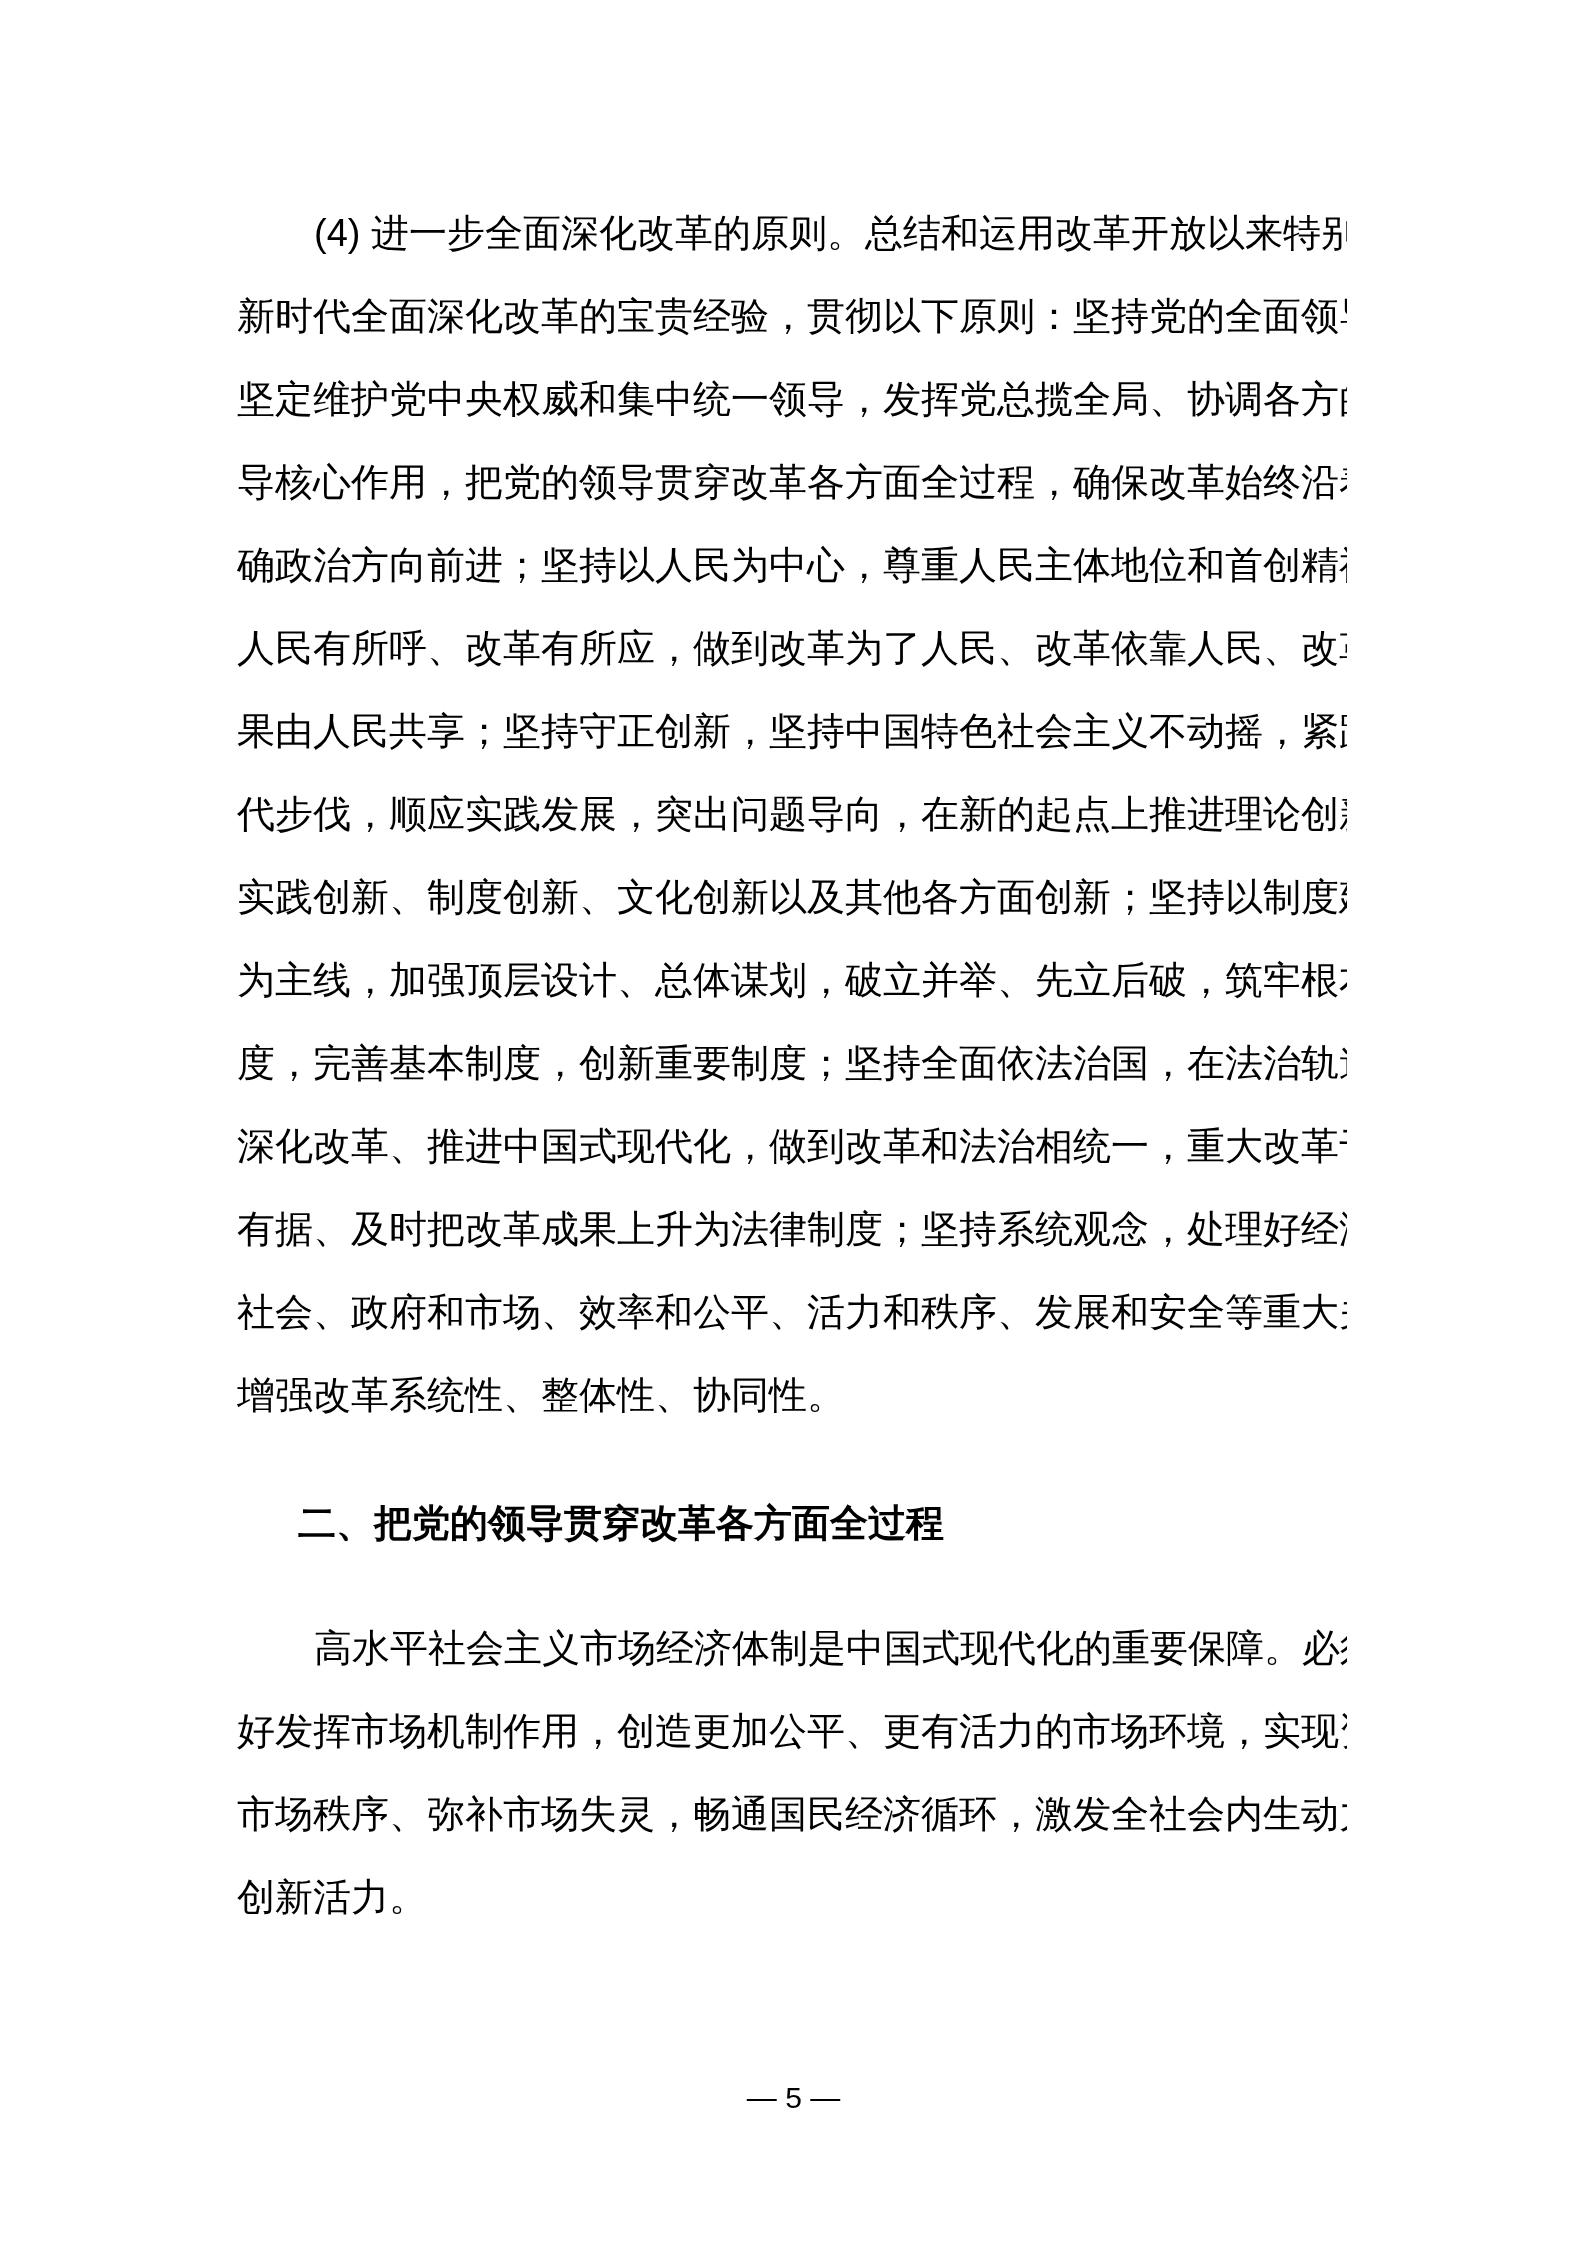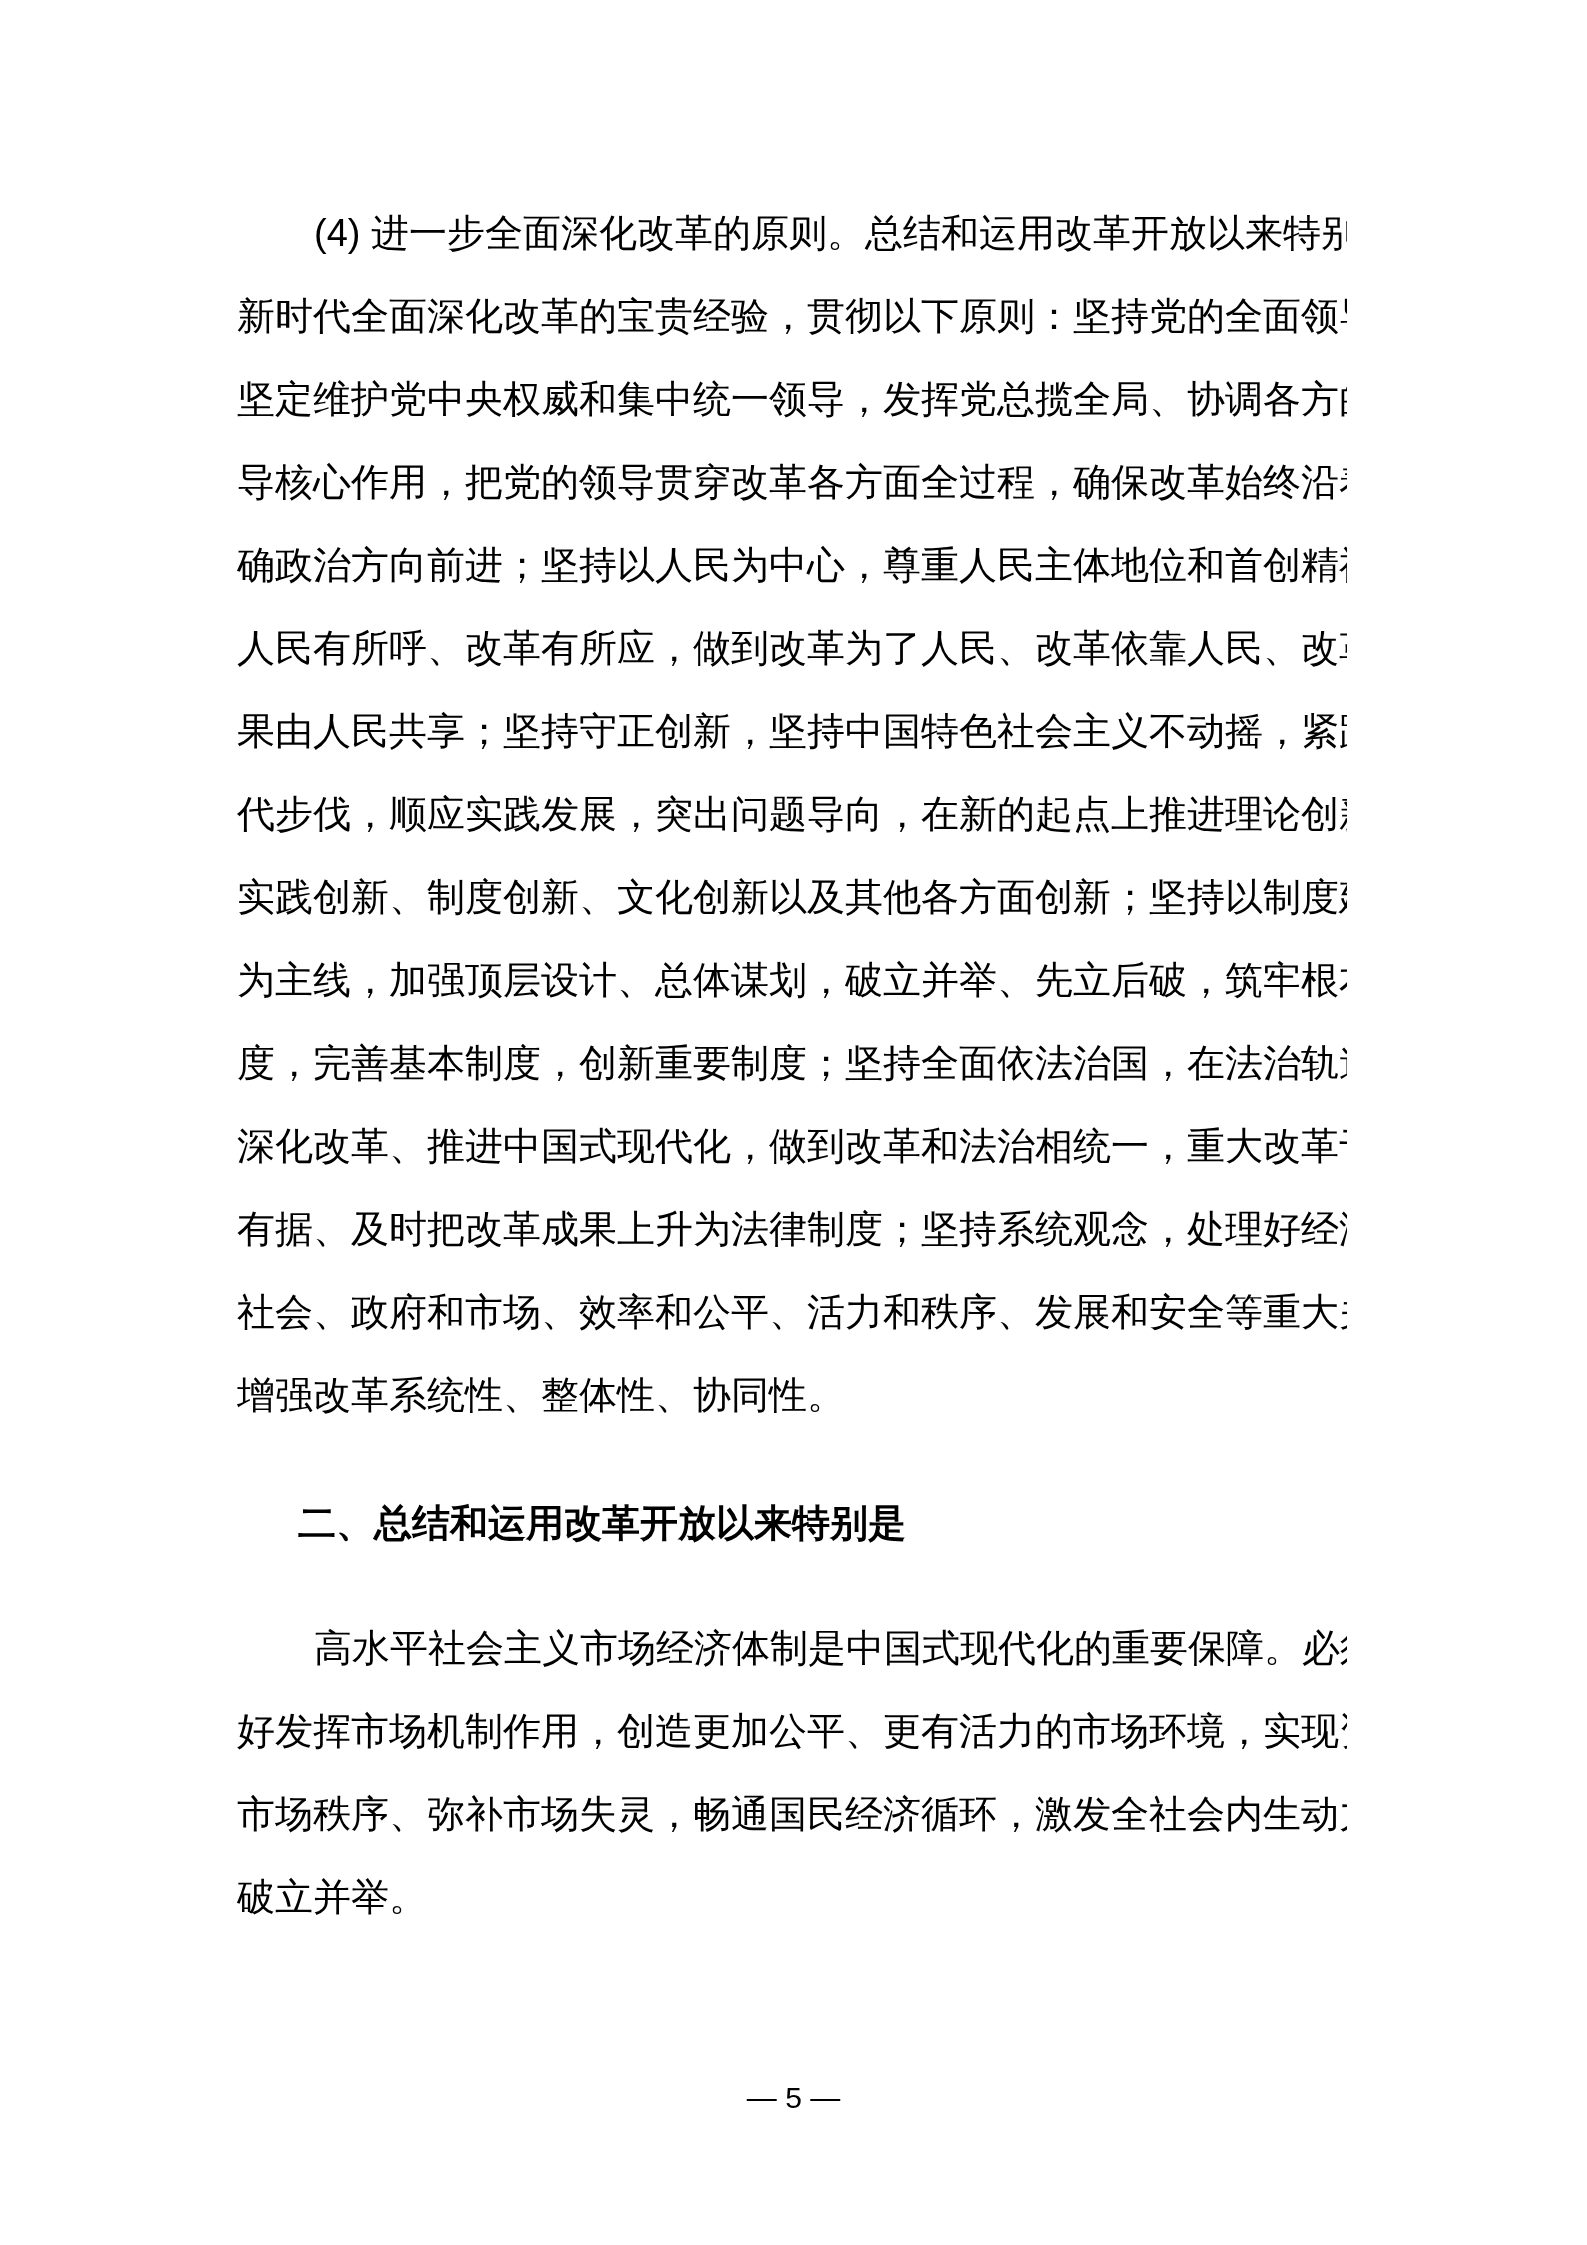"二、总结和运用改革开放以来特别是" div.heading-line { text: 总结和运用改革开放以来特别是 -> 把党的领导贯穿改革各方面全过程 }
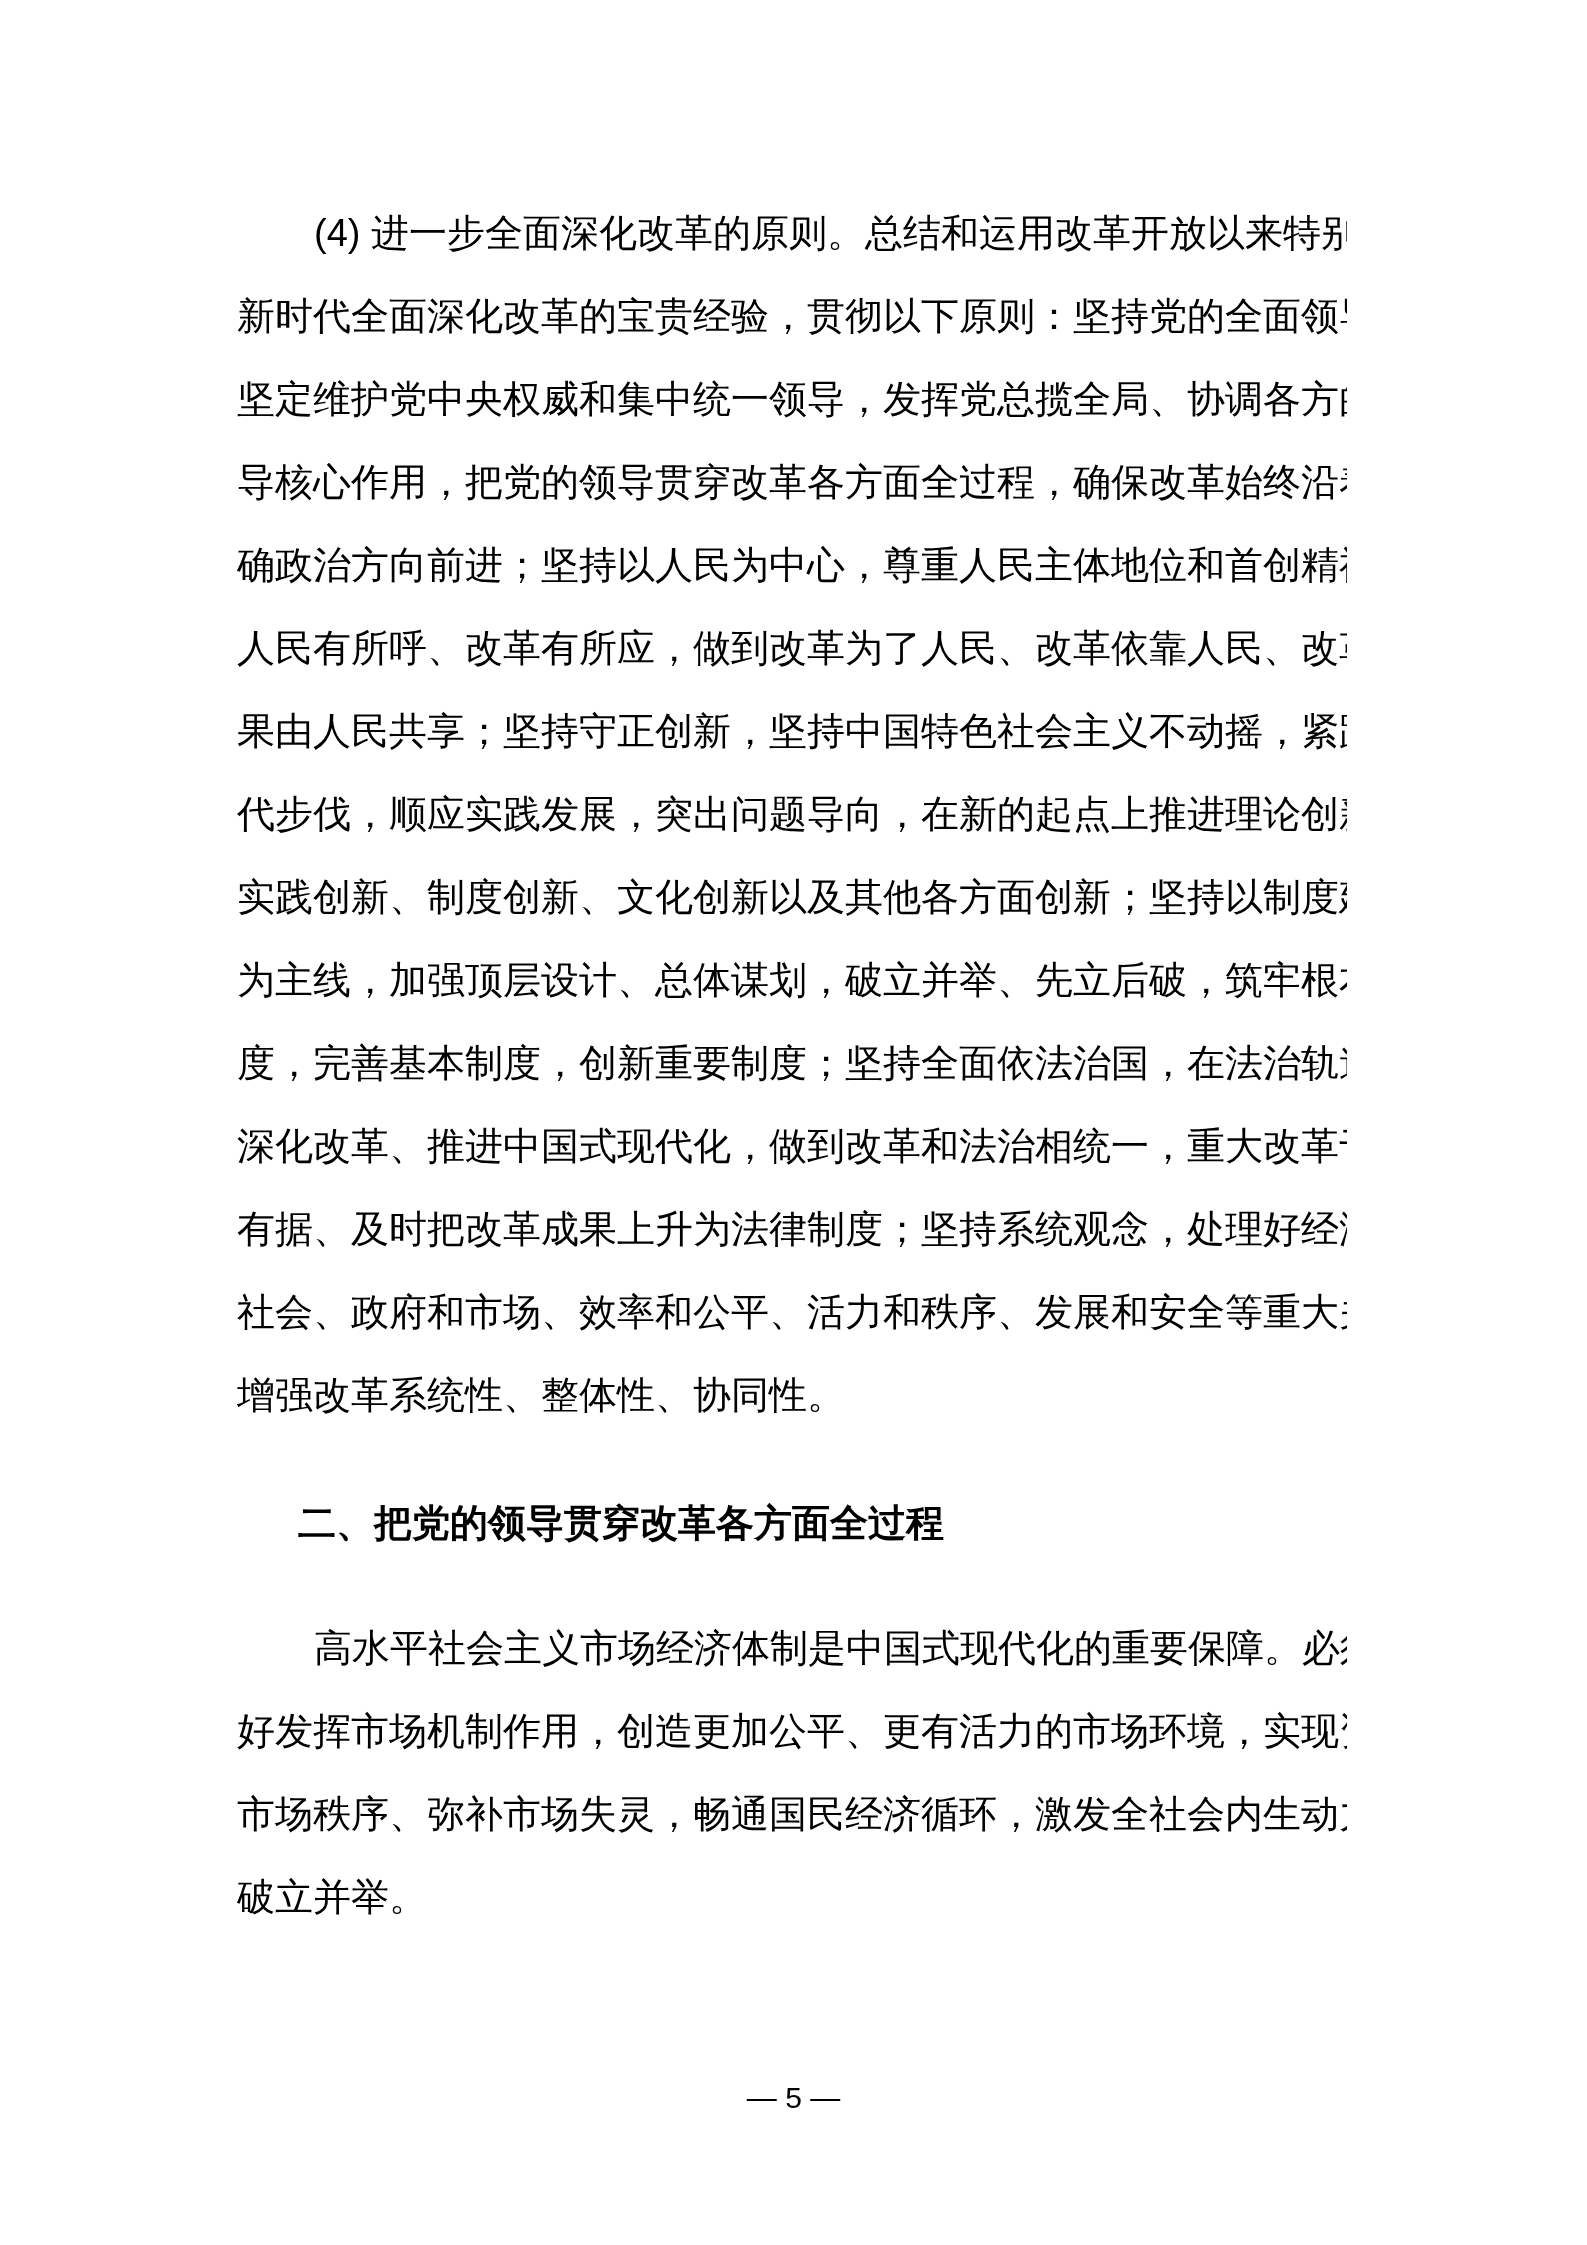"破立并举。" div.line { text: 破立并举 -> 创新活力 }
